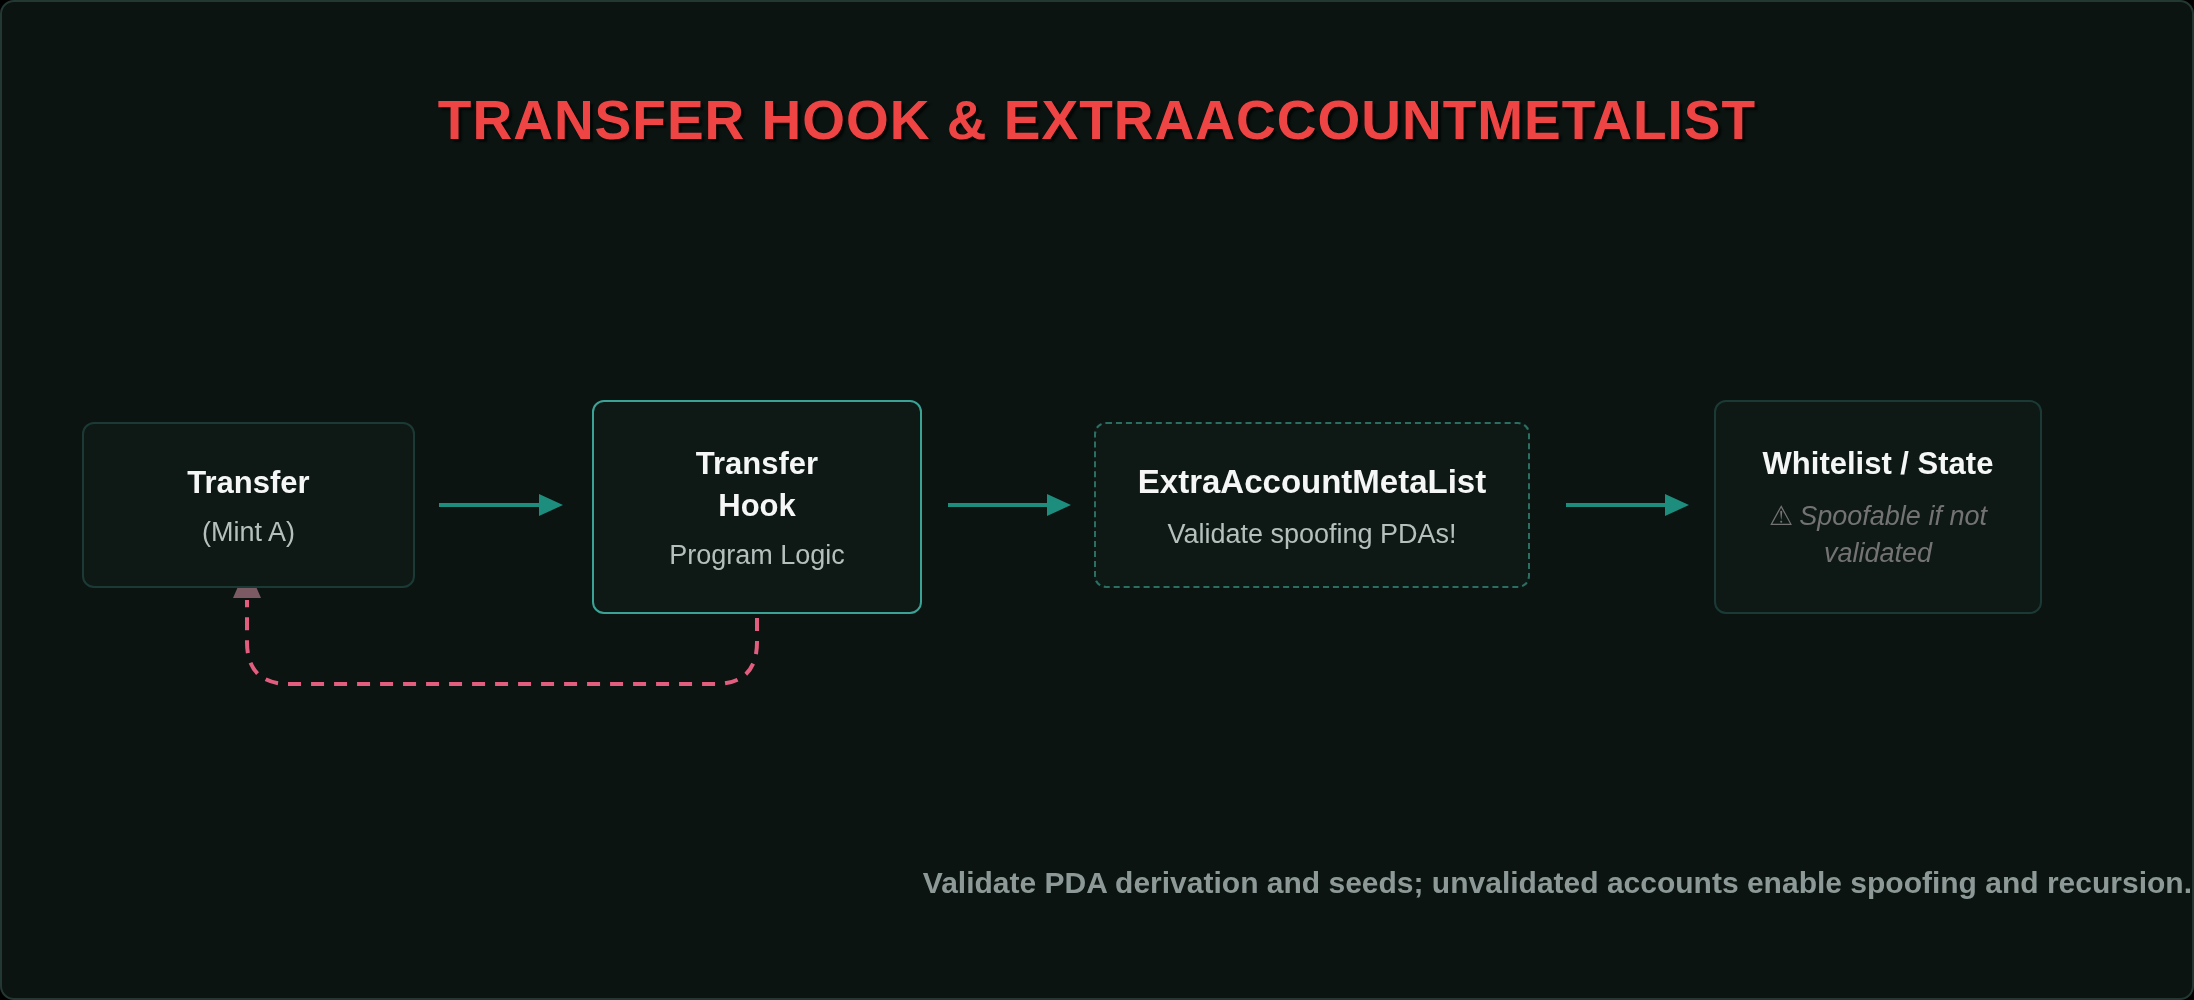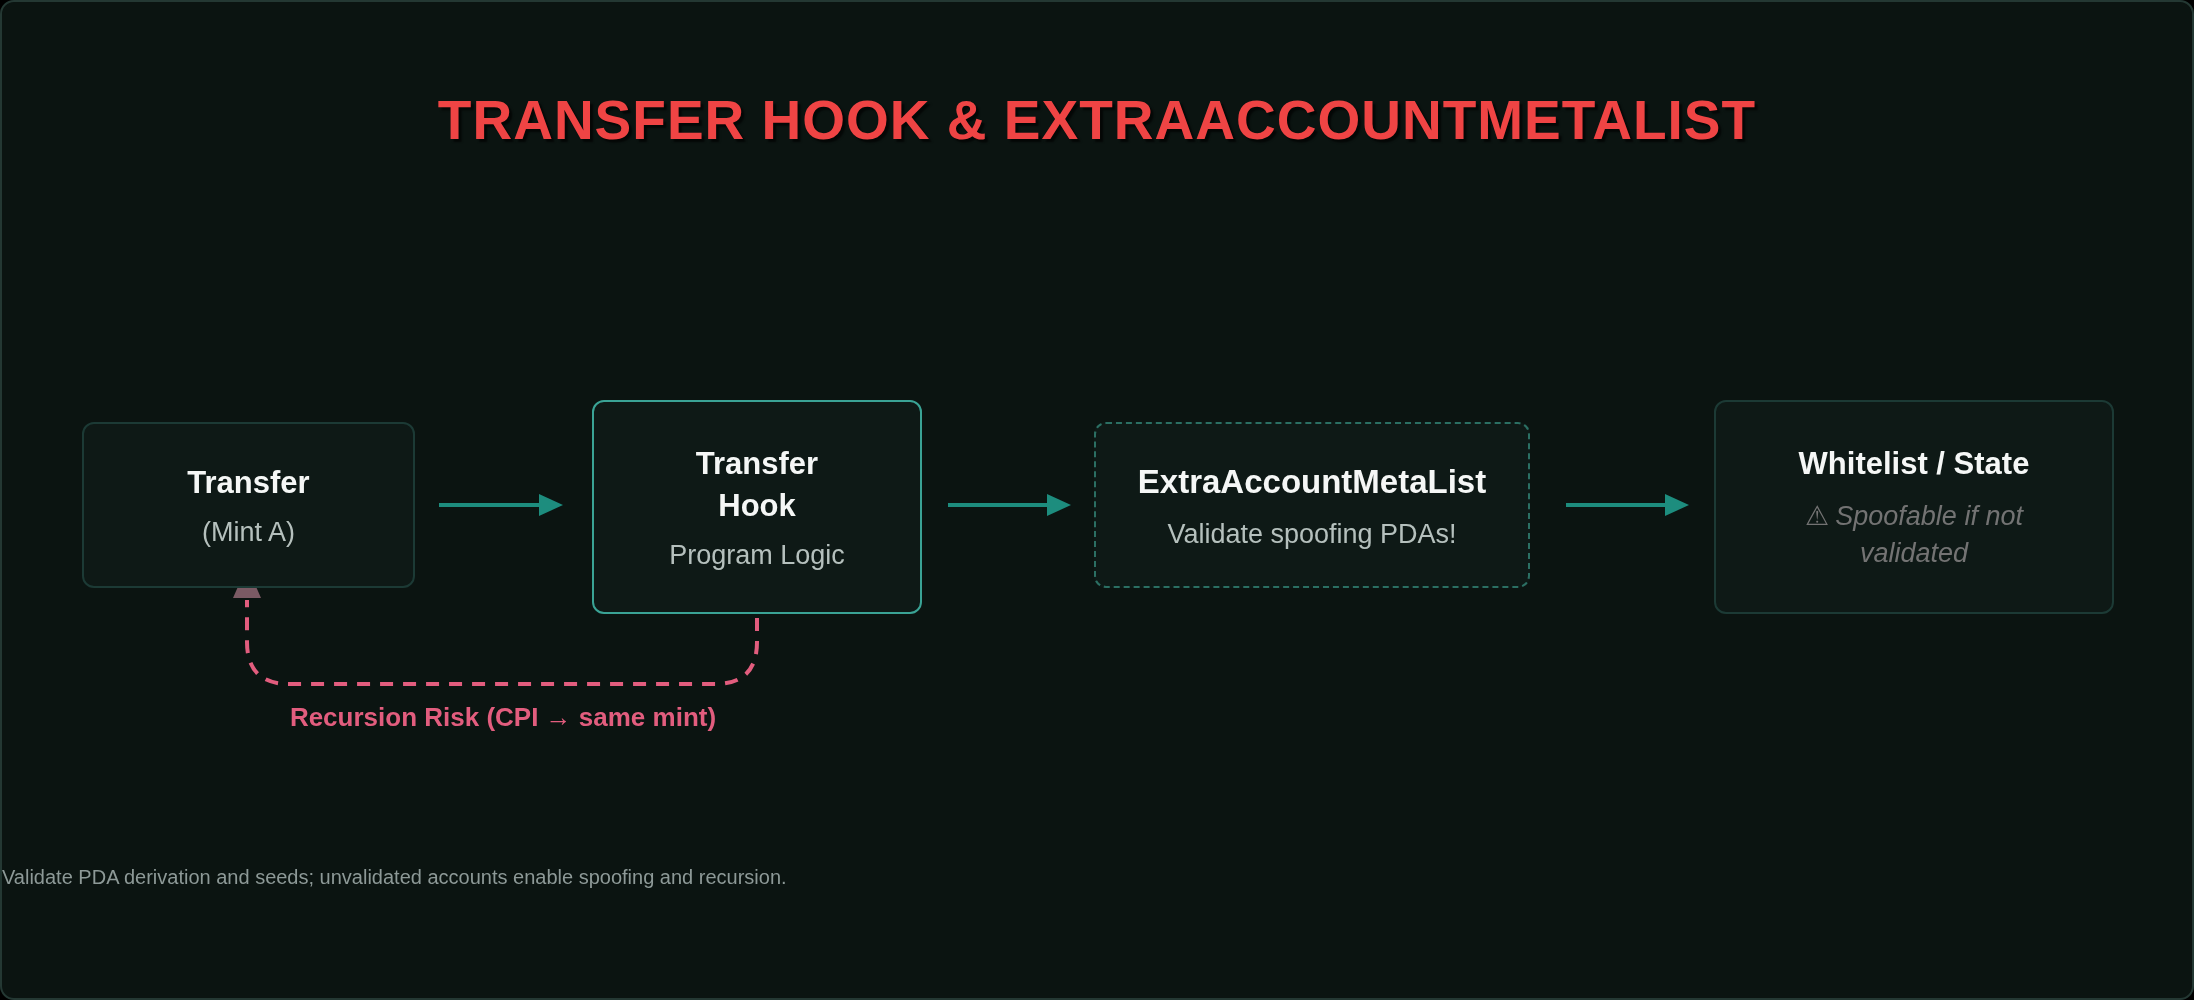"Whitelist / State" #node-whitelist { width: 400px -> 328px }
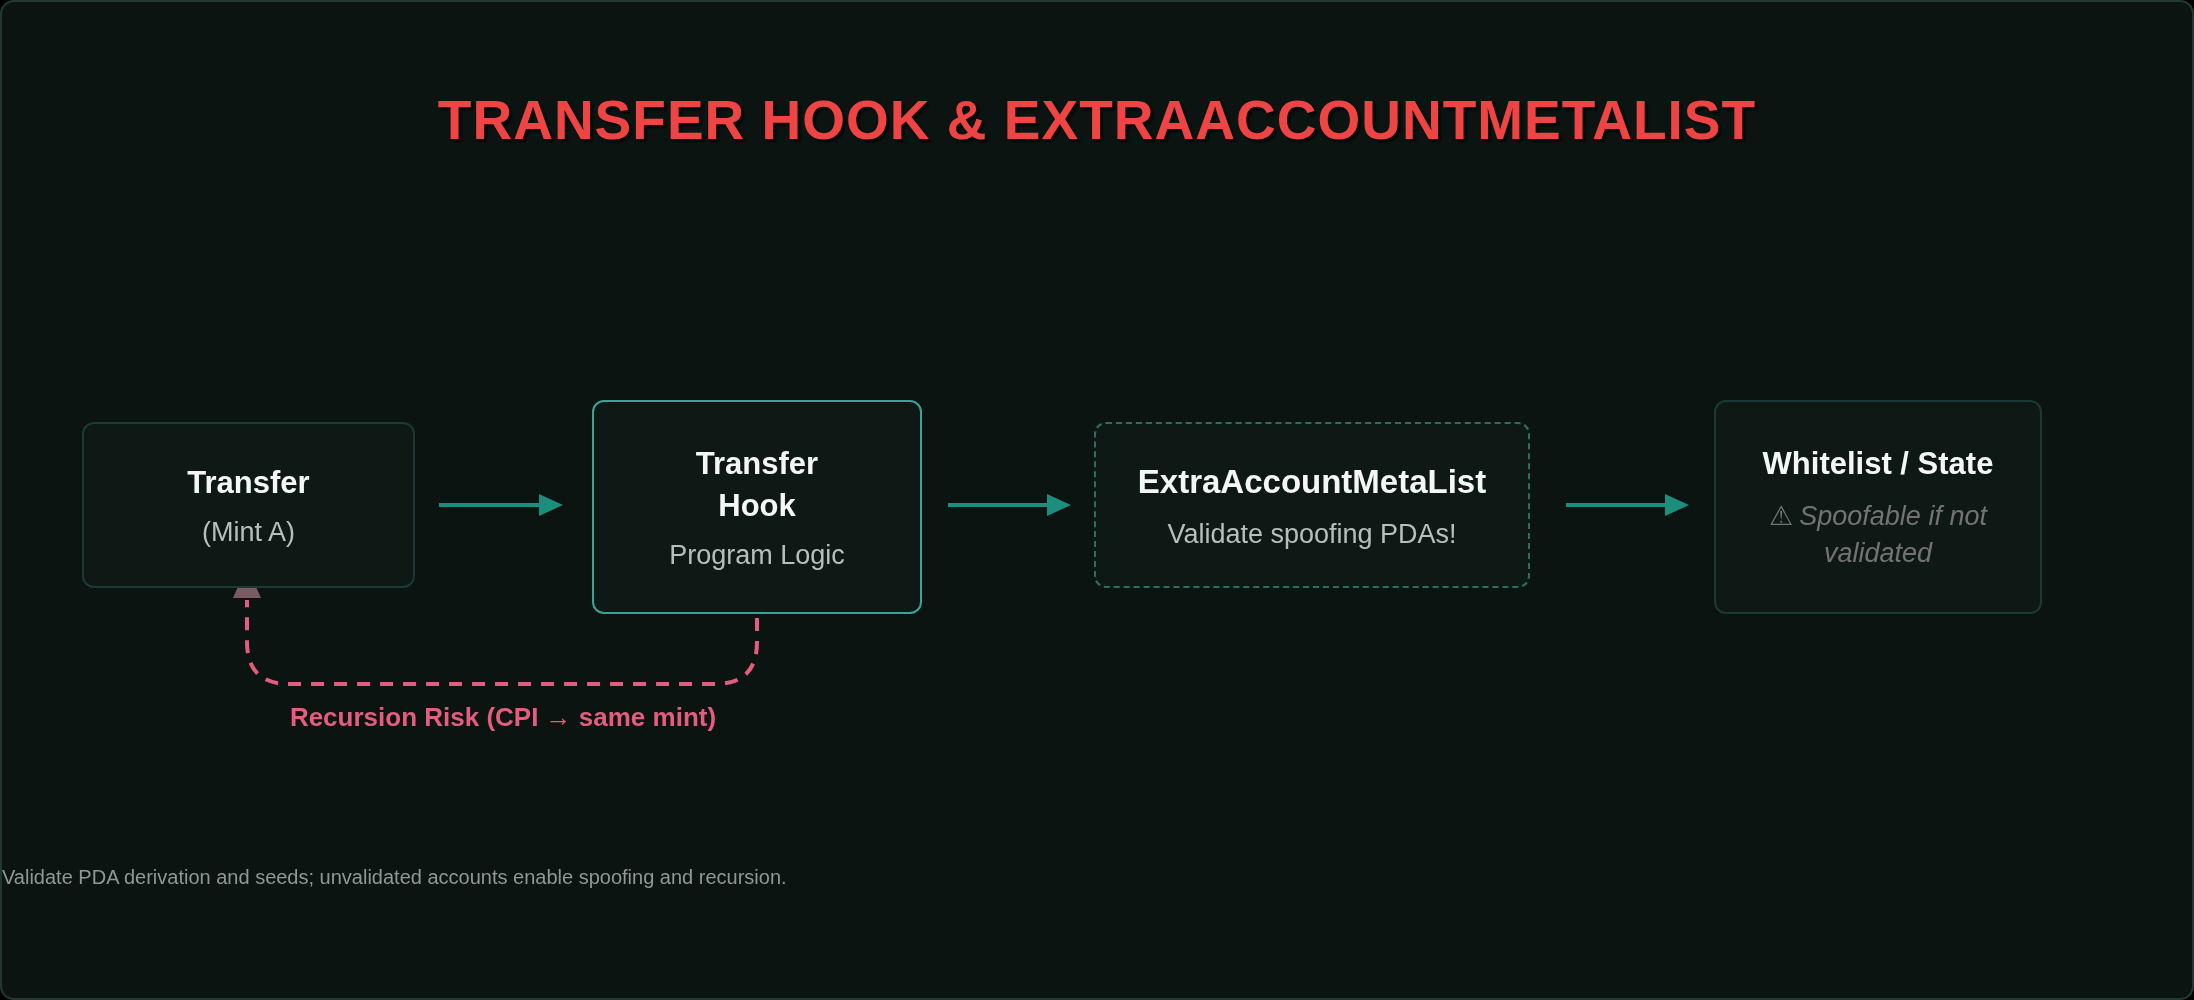"Recursion Risk (CPI → same" div.recursion-label { html: <div>Recursion Risk (CPI → same mint)</div> -> none }
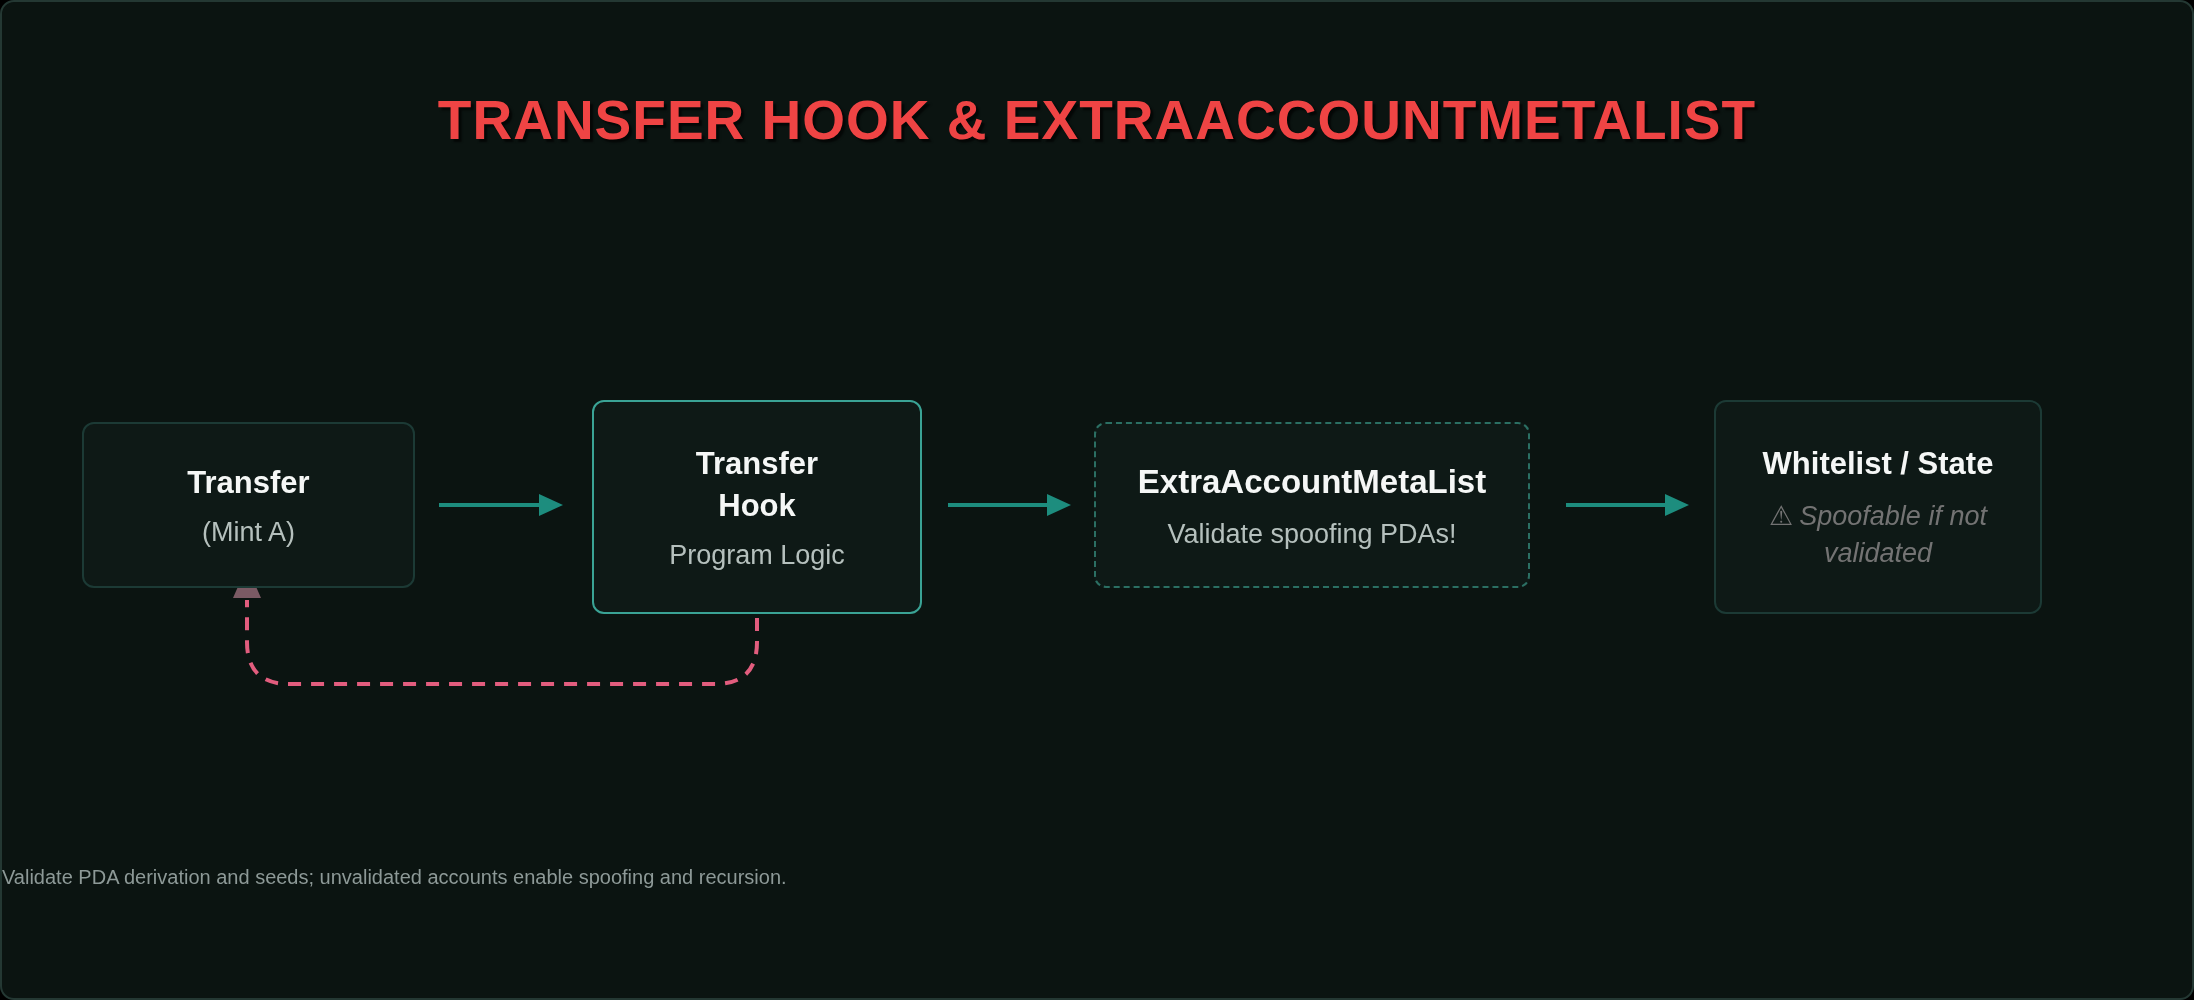"Validate PDA derivation and seeds;" .caption { font-size: 20px -> 30px; font-weight: 400 -> 700; text-align: left -> right }
